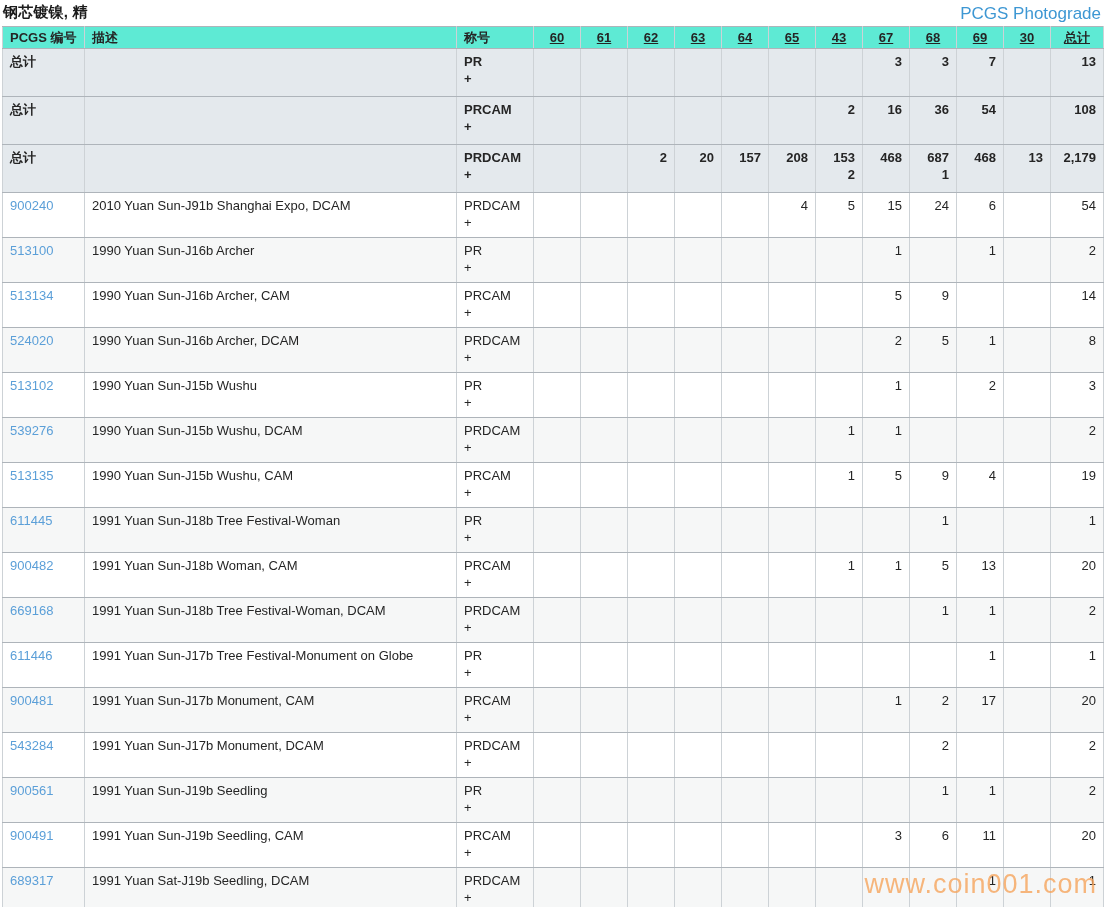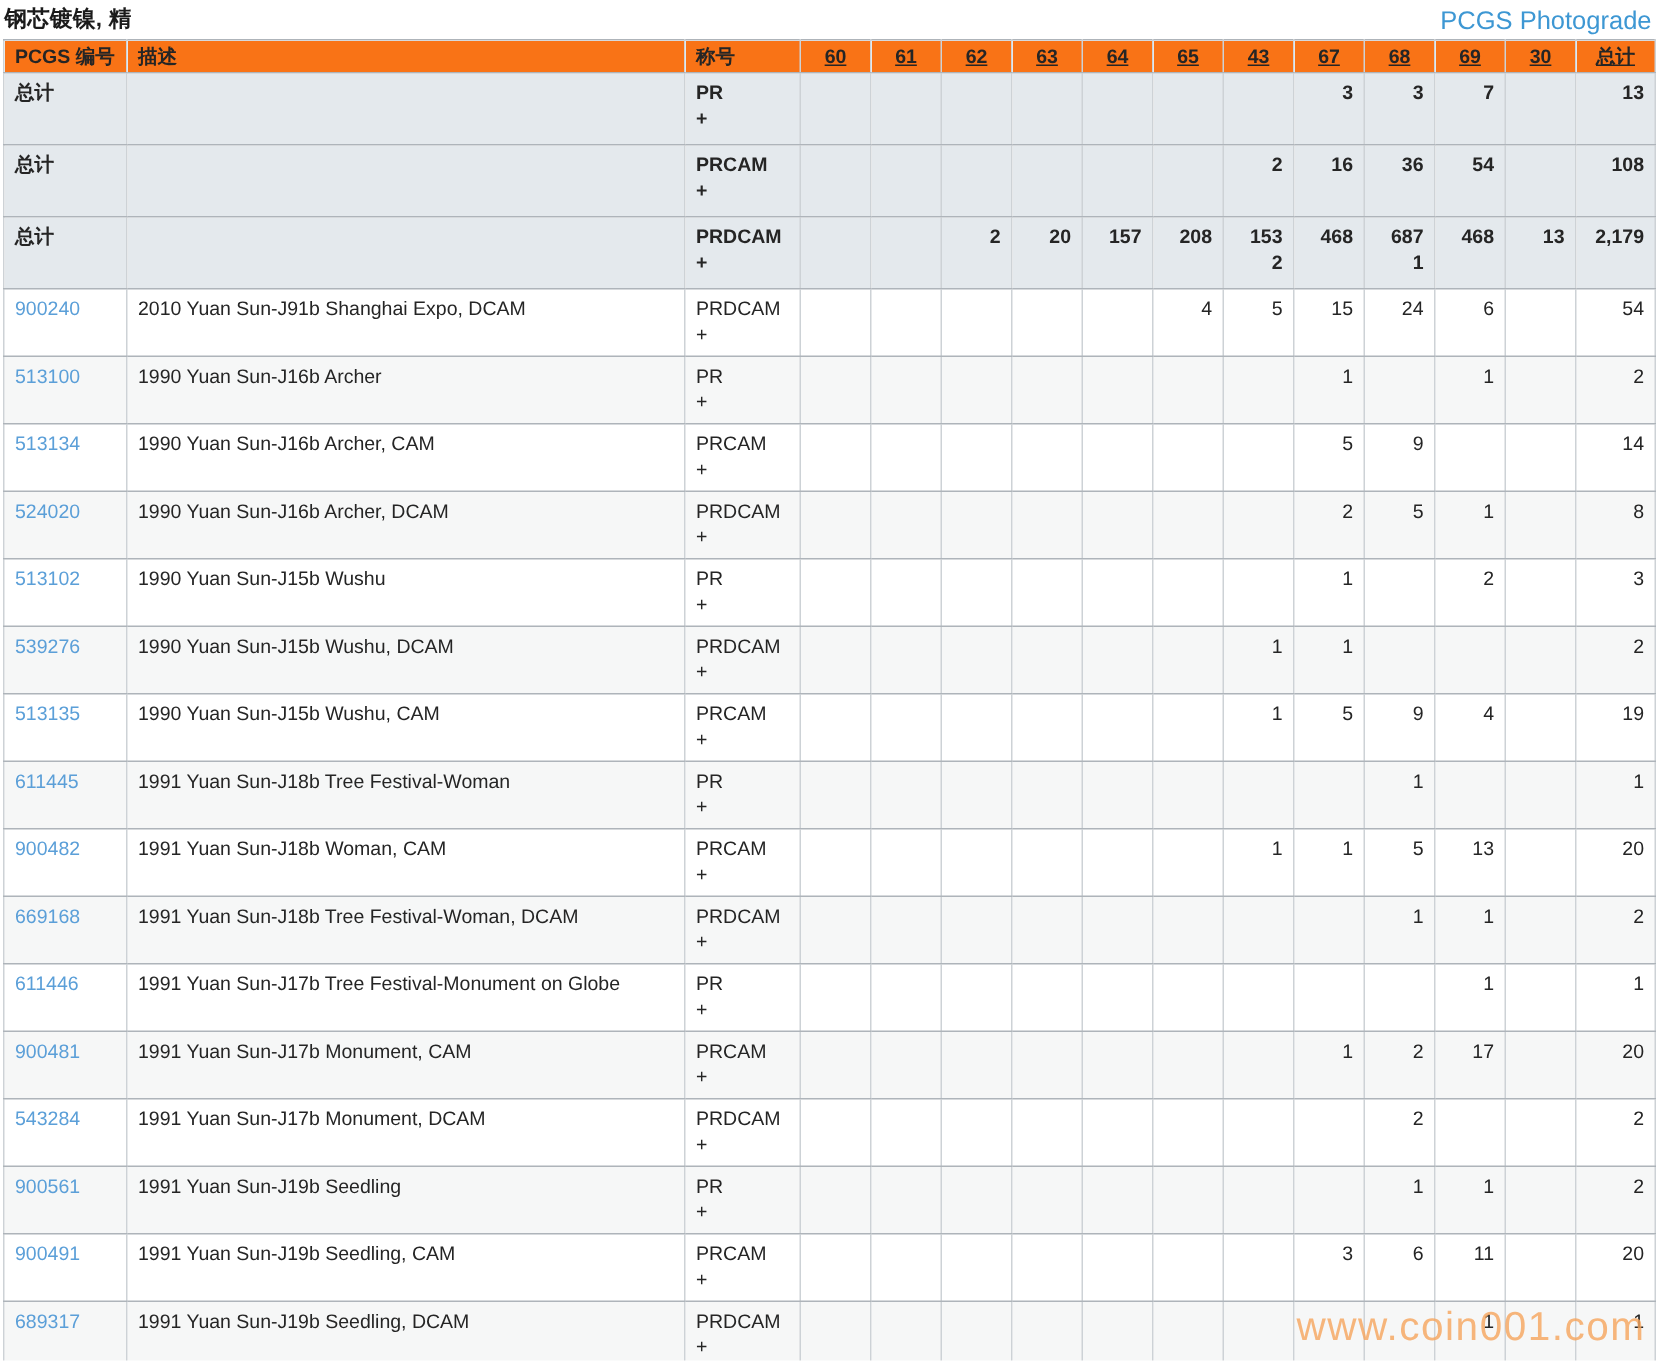"PCGS 编号" thead th { background: #f97316 -> #5eead4 }
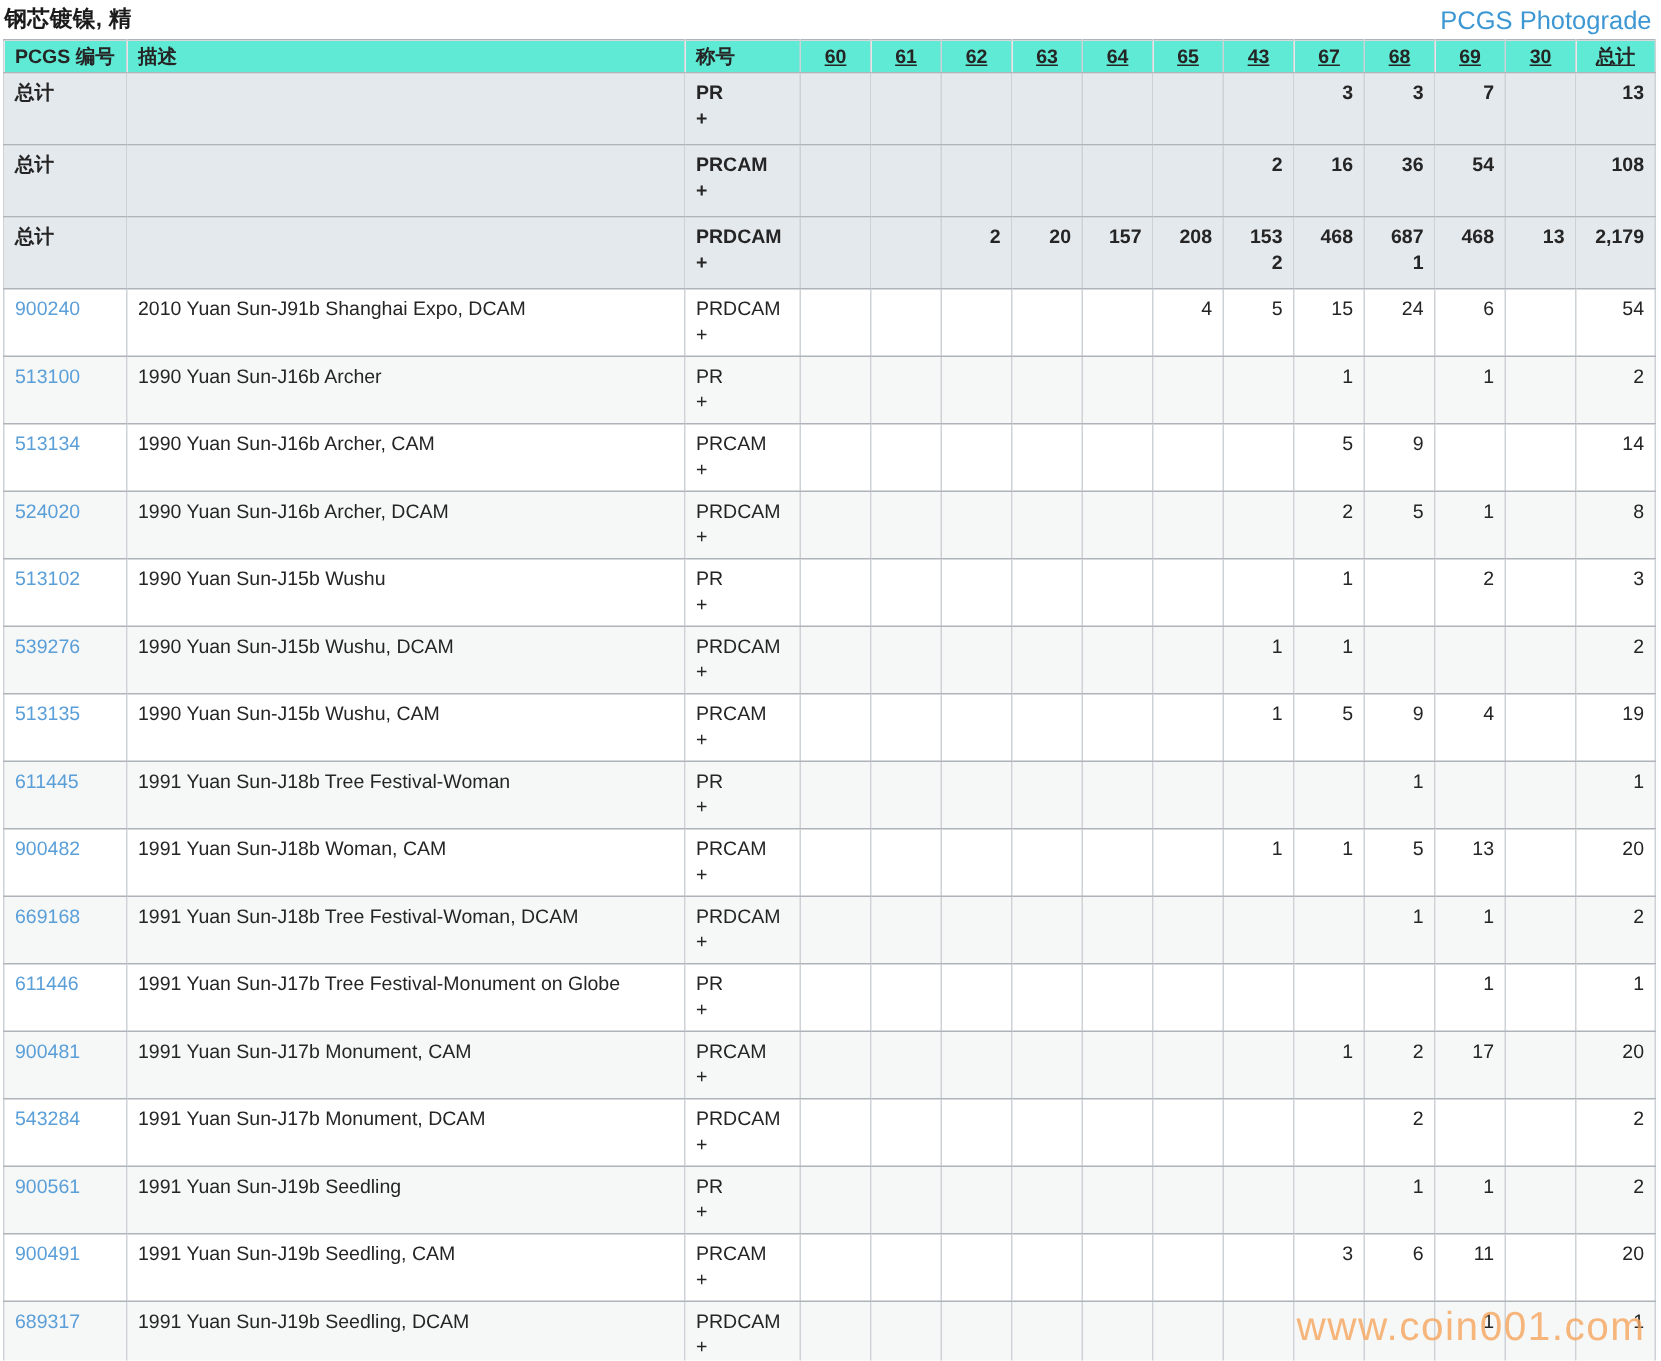"1991 Yuan Sun-J19b Seedling, DCAM" div.v1 { text: Sun-J19b -> Sat-J19b }
